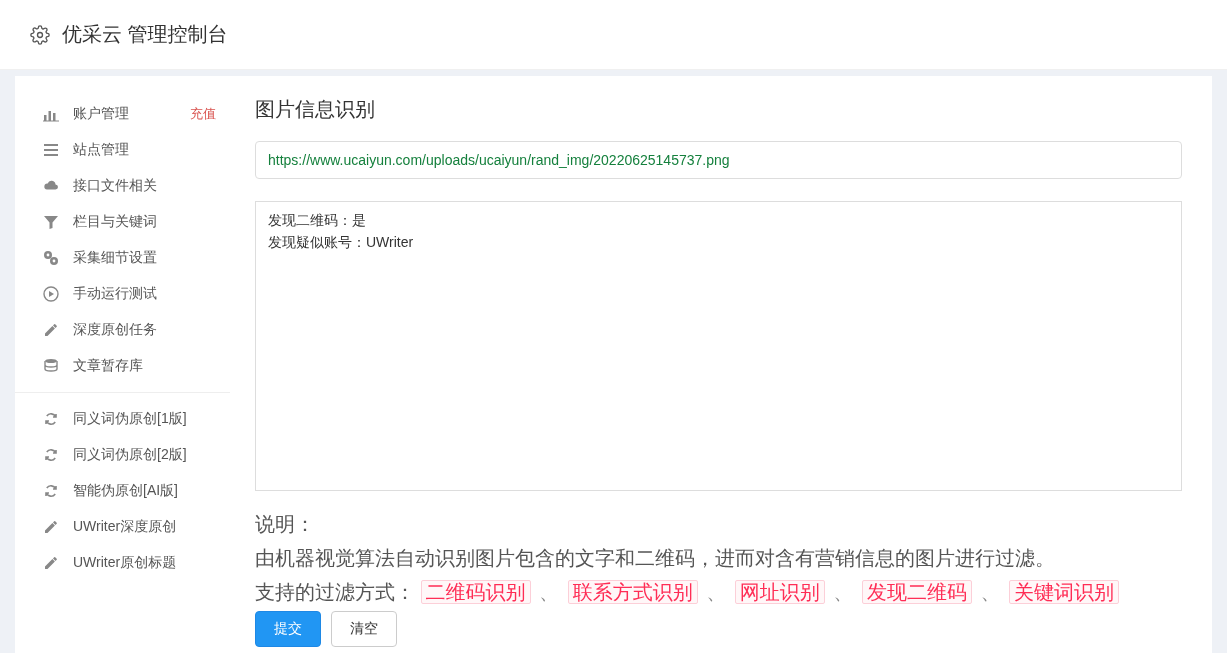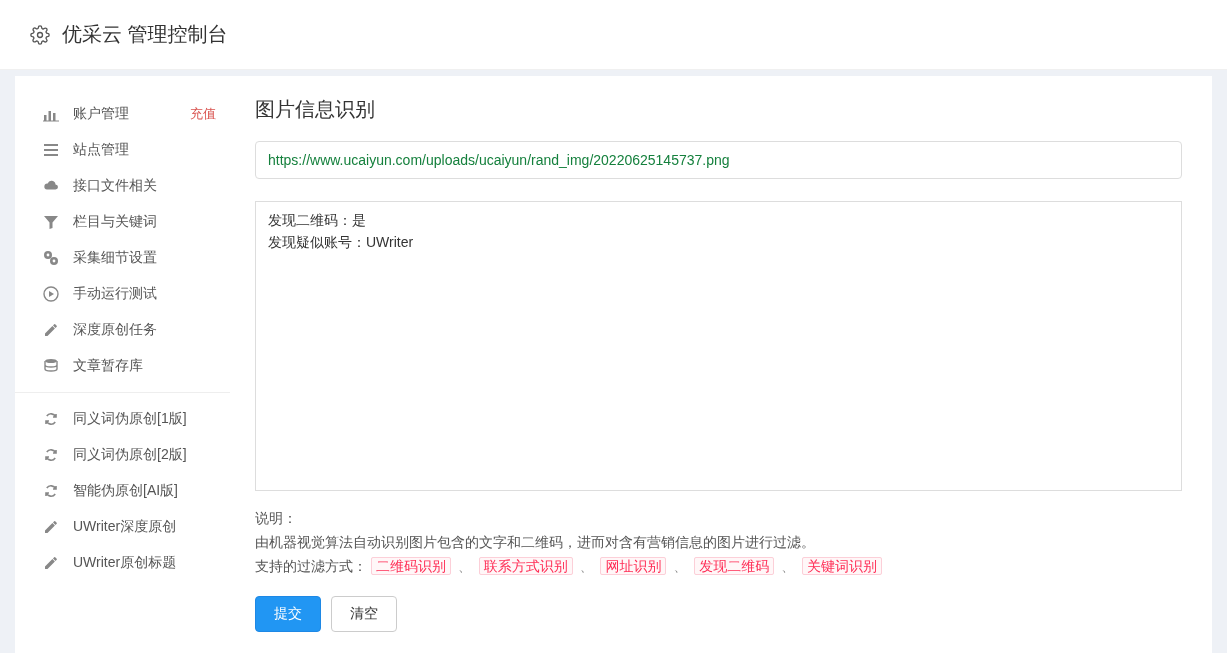"说明：" .desc-block { font-size: 14px -> 20px; margin-bottom: 18px -> 2px }
